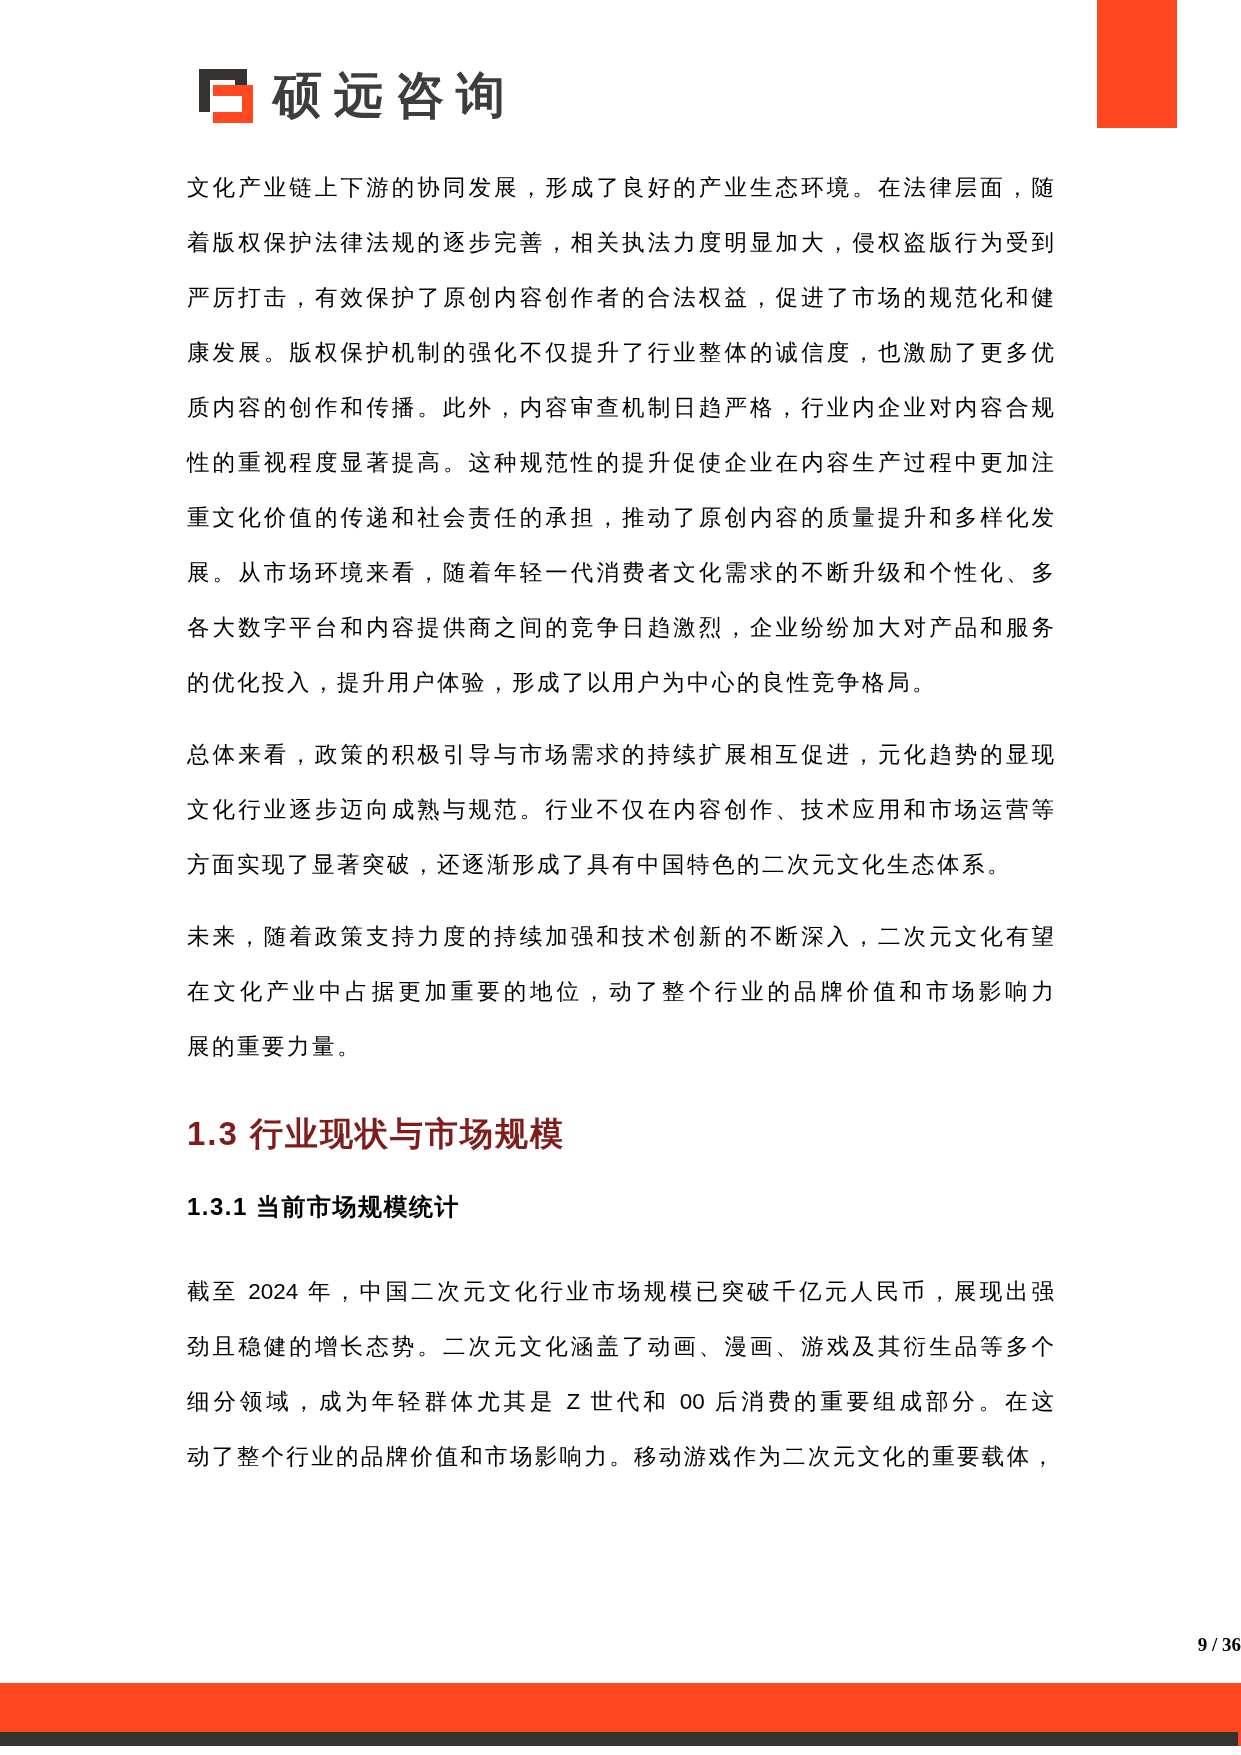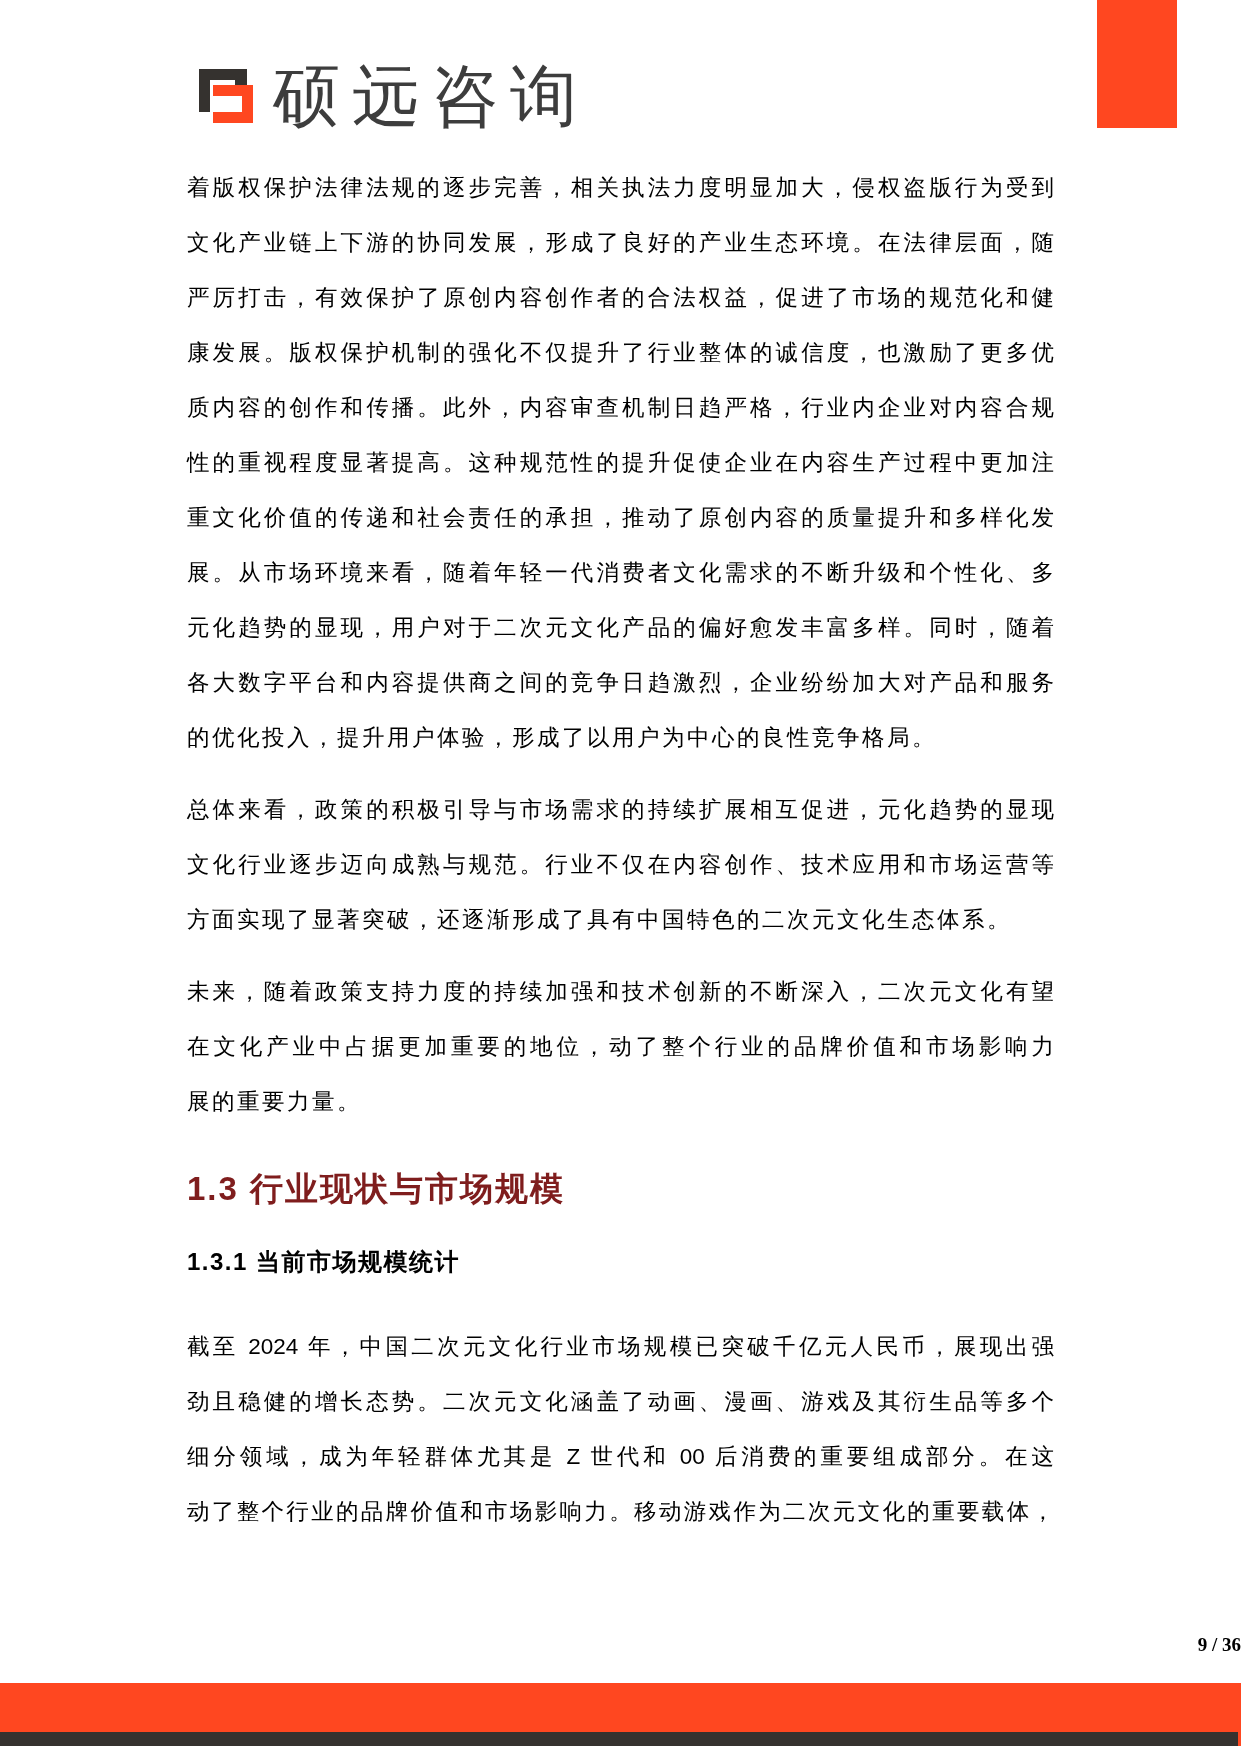"硕远咨询" .logo-text { font-size: 67px -> 49px; font-weight: 400 -> 700 }
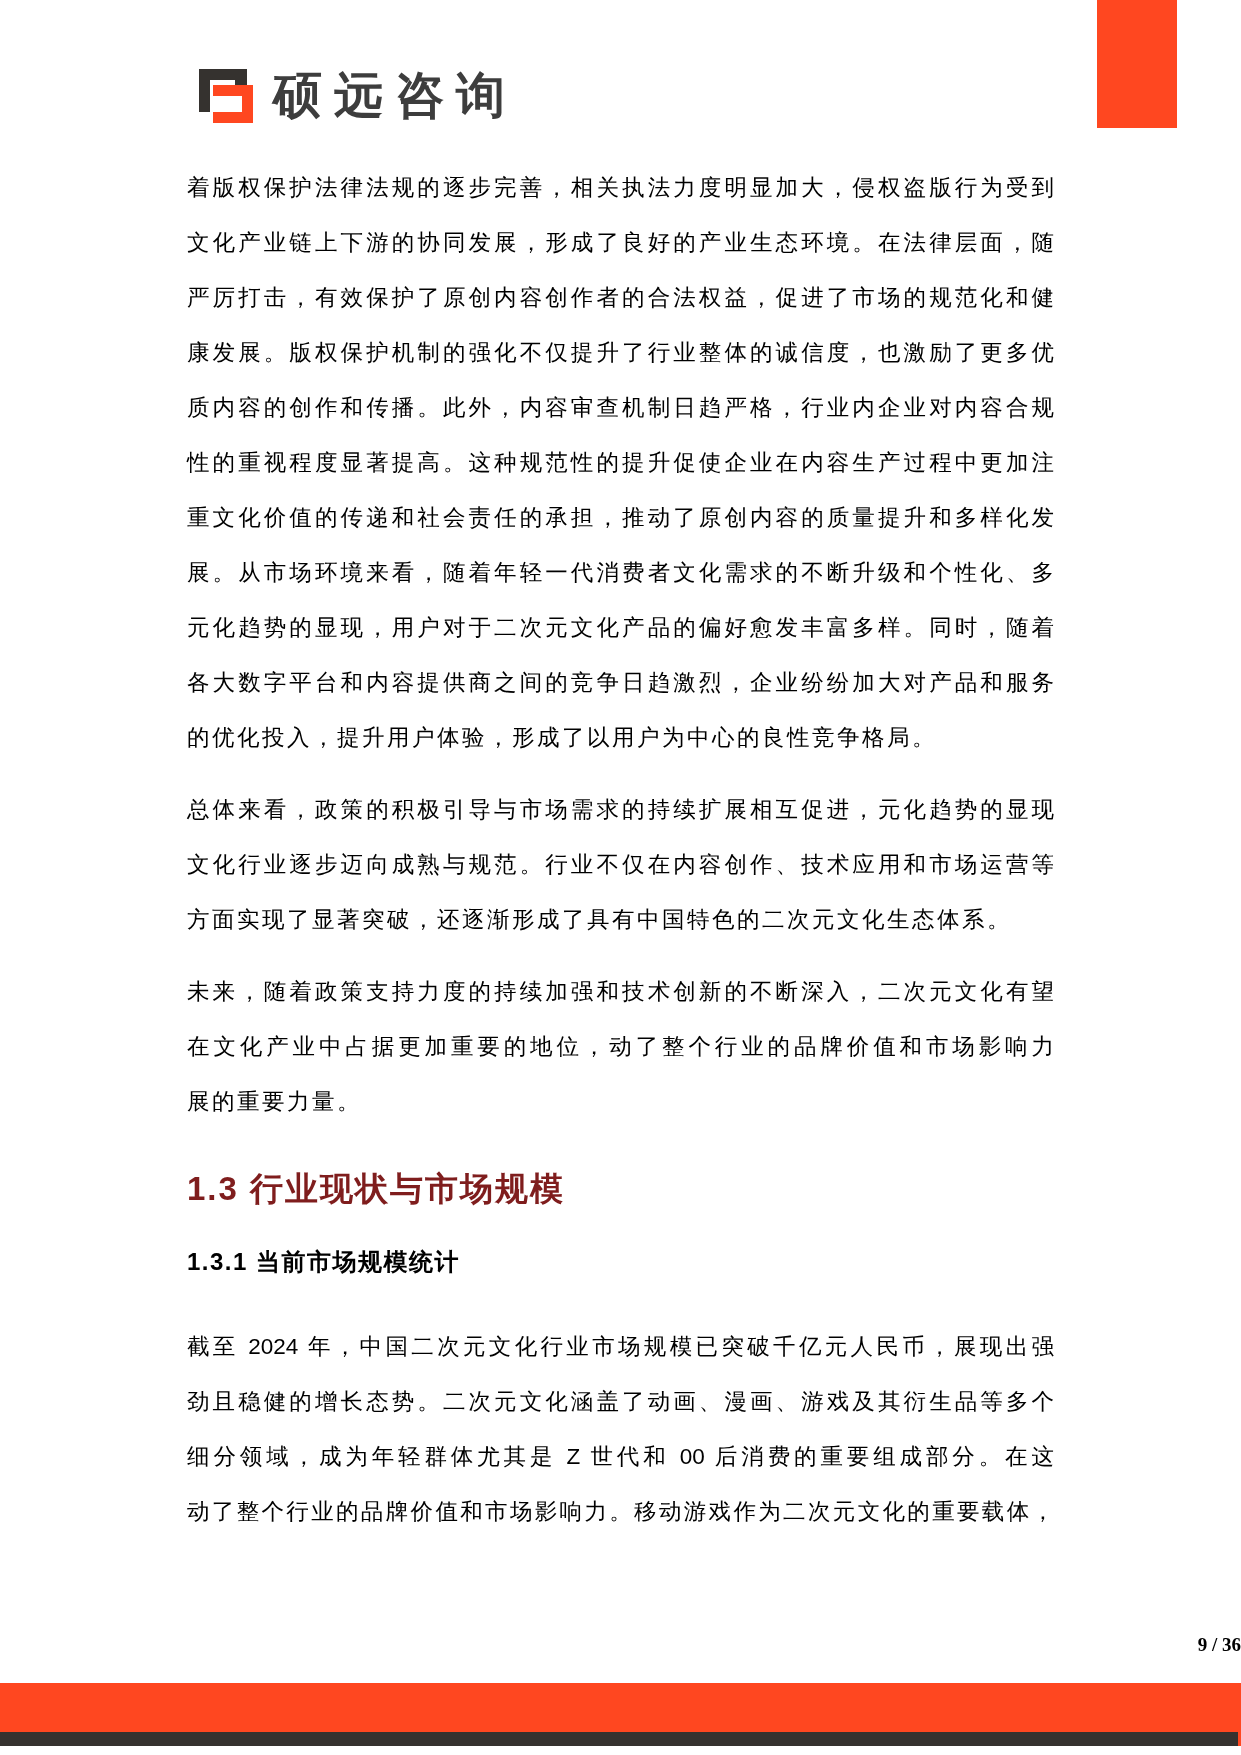"着版权保护法律法规的逐步完善，相关执法力度明显加大，侵权盗版行为受到" div.line { order: before "文化产业链上下游的协同发展，形成了良好的产业生态环境。在法律层面，随" -> after "文化产业链上下游的协同发展，形成了良好的产业生态环境。在法律层面，随" }
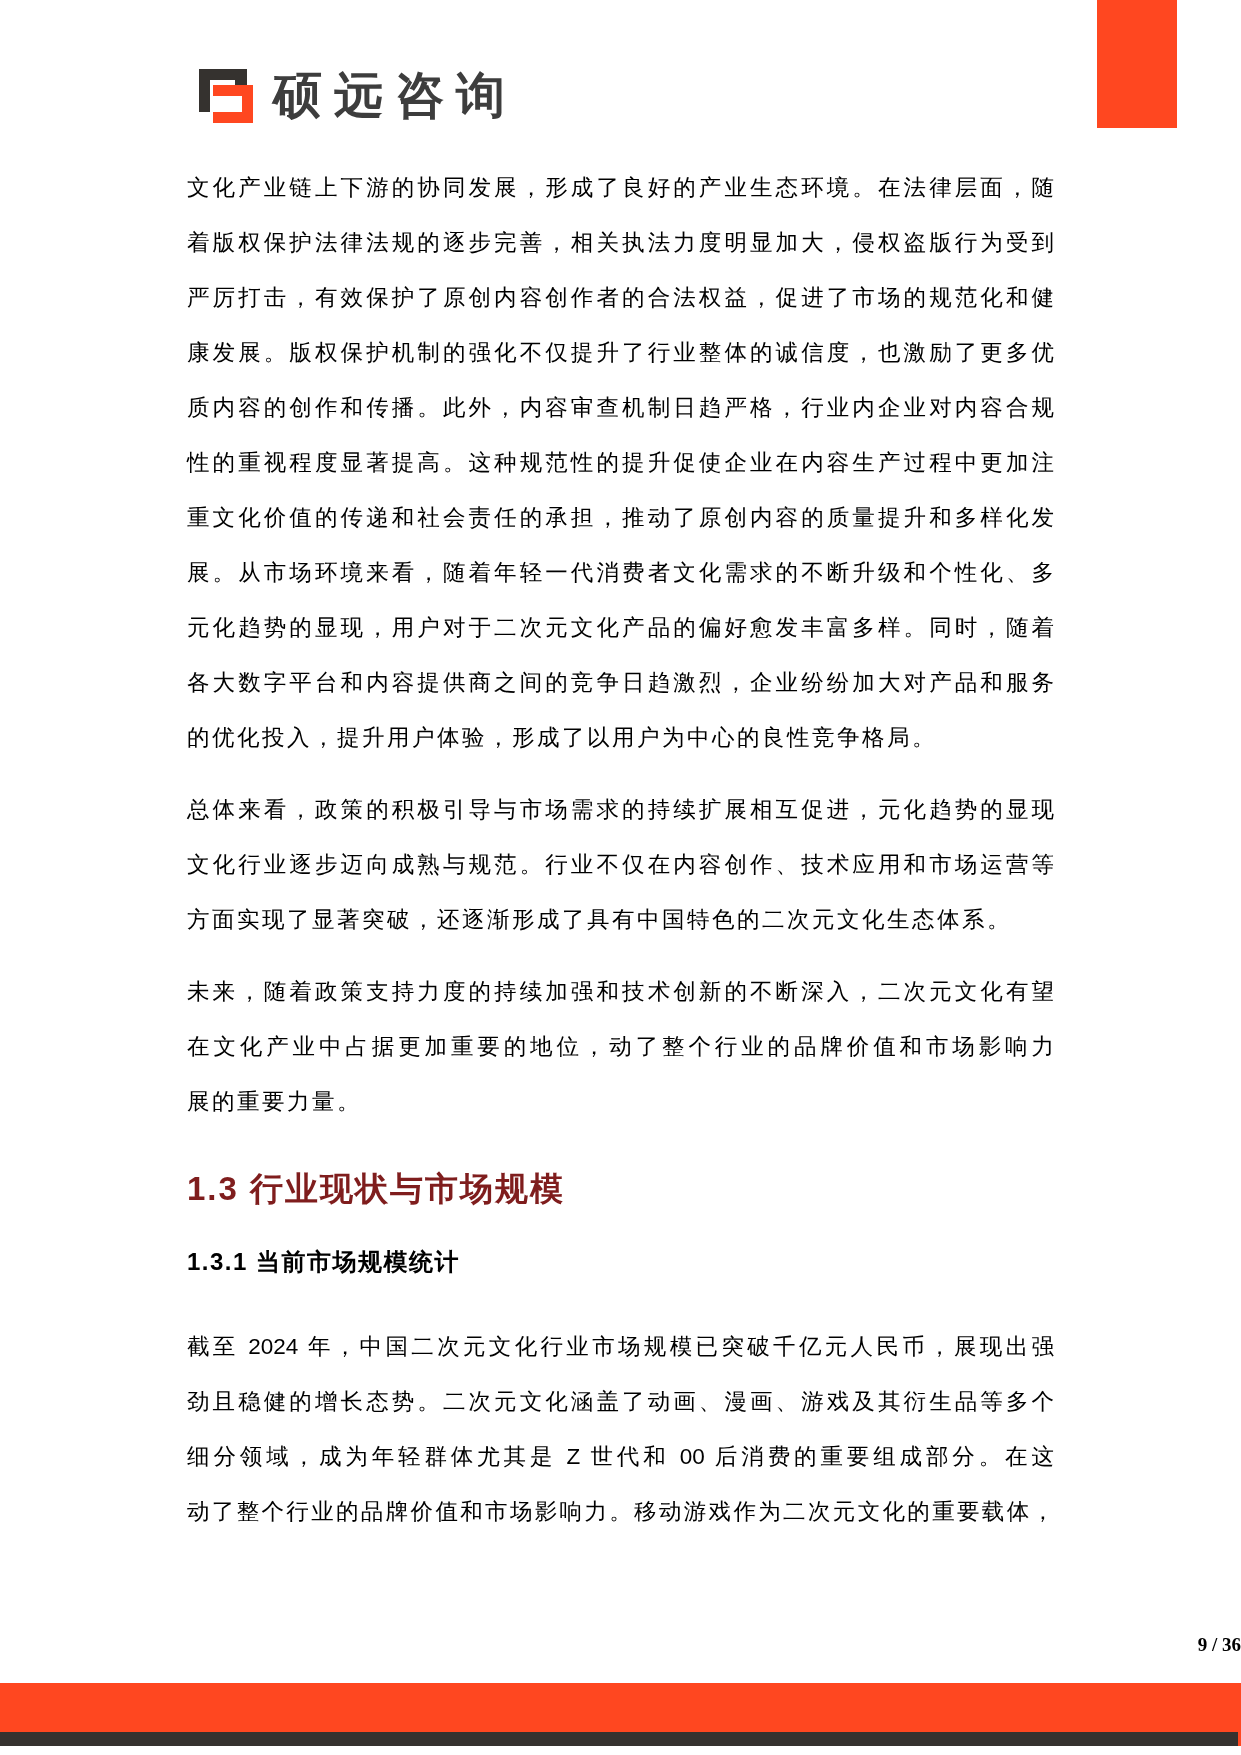"元化趋势的显现，用户对于二次元文化产品的偏好愈发丰富多样。同时，随着" div.line { html: <div>元化趋势的显现，用户对于二次元文化产品的偏好愈发丰富多样。同时，随着</div> -> none }
